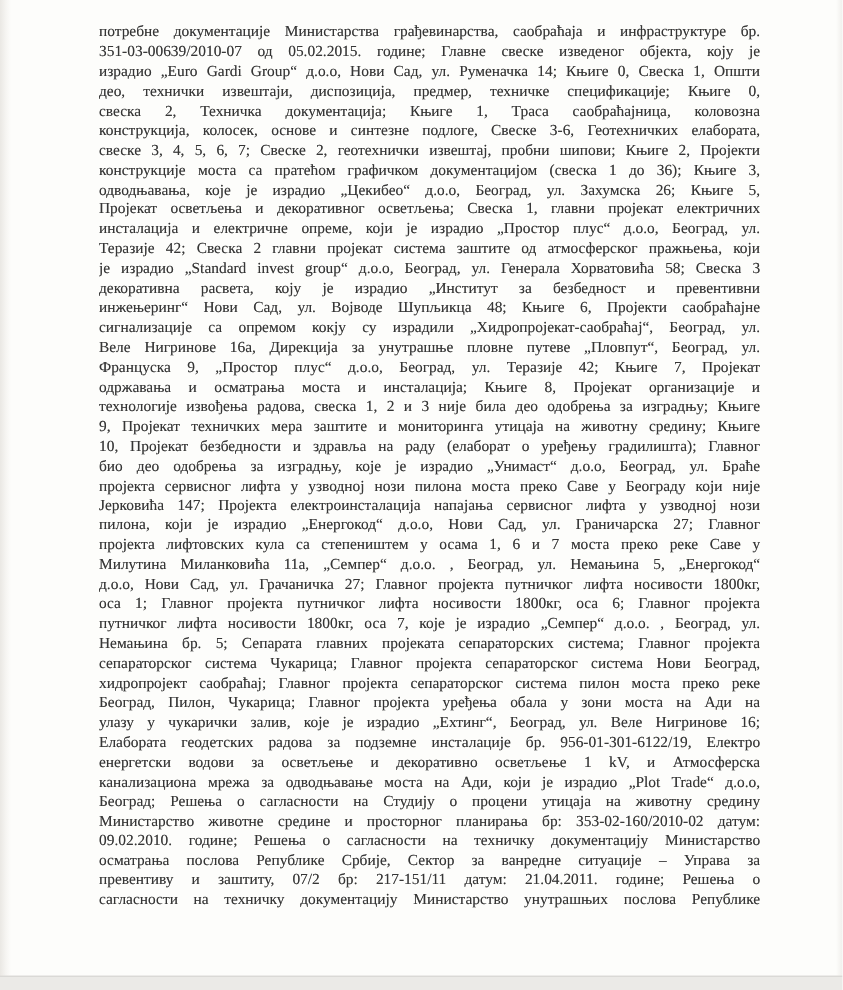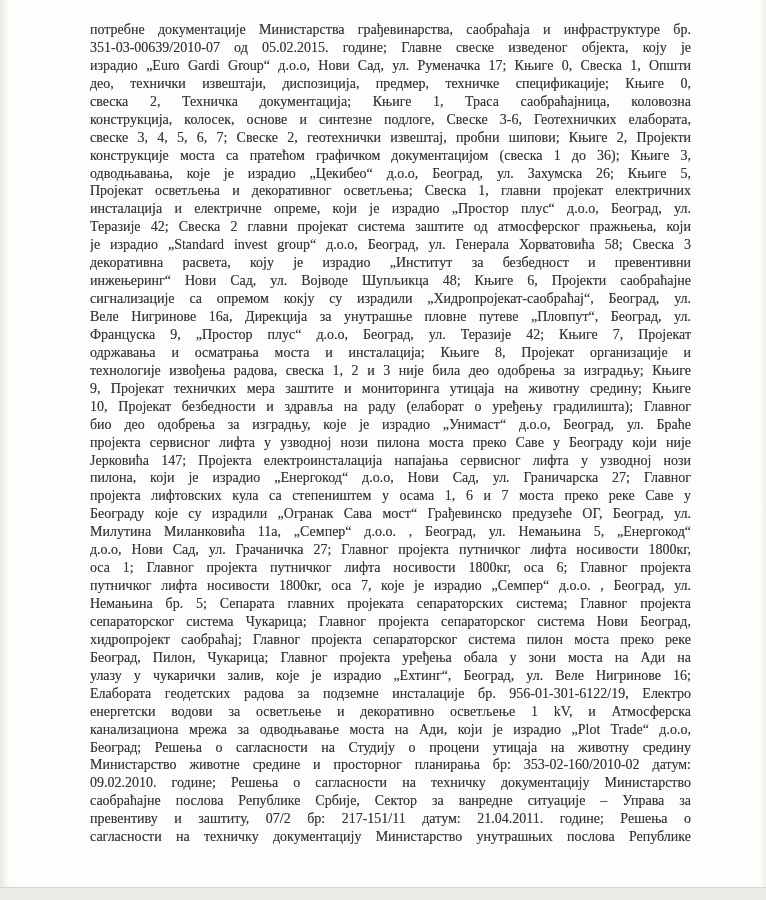"израдио „Euro Gardi Group“ д.о.о," div.line { text: 17 -> 14 }
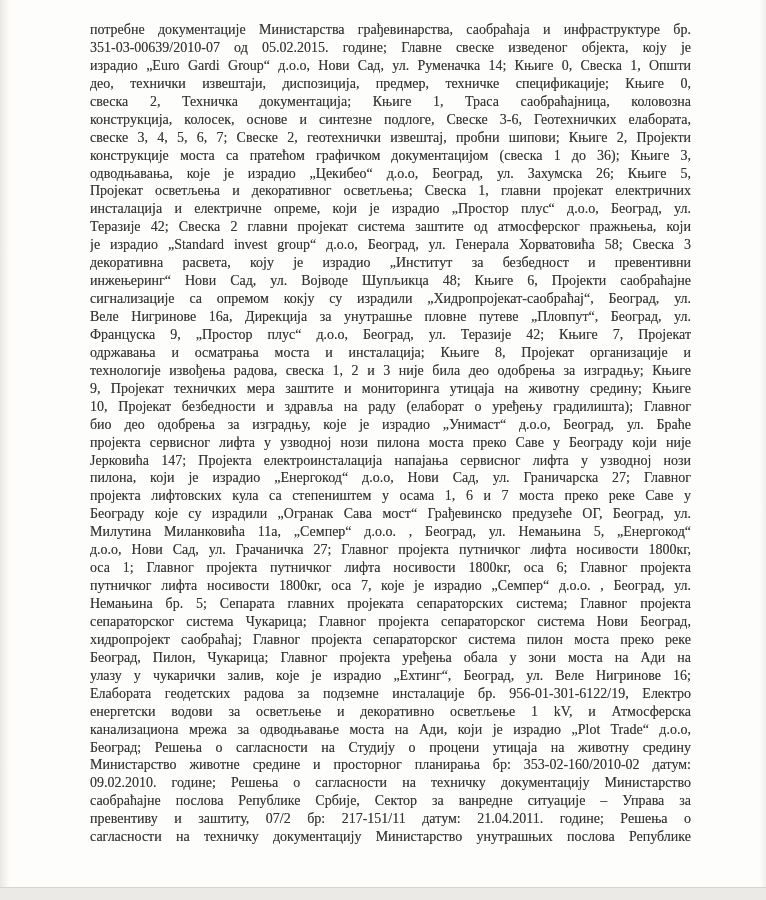"Београду које су израдили „Огранак" div.line { html: <div>Београду које су израдили „Огранак Сава мост“ Грађевинско предузеће ОГ, Београд, ул.</div> -> none }
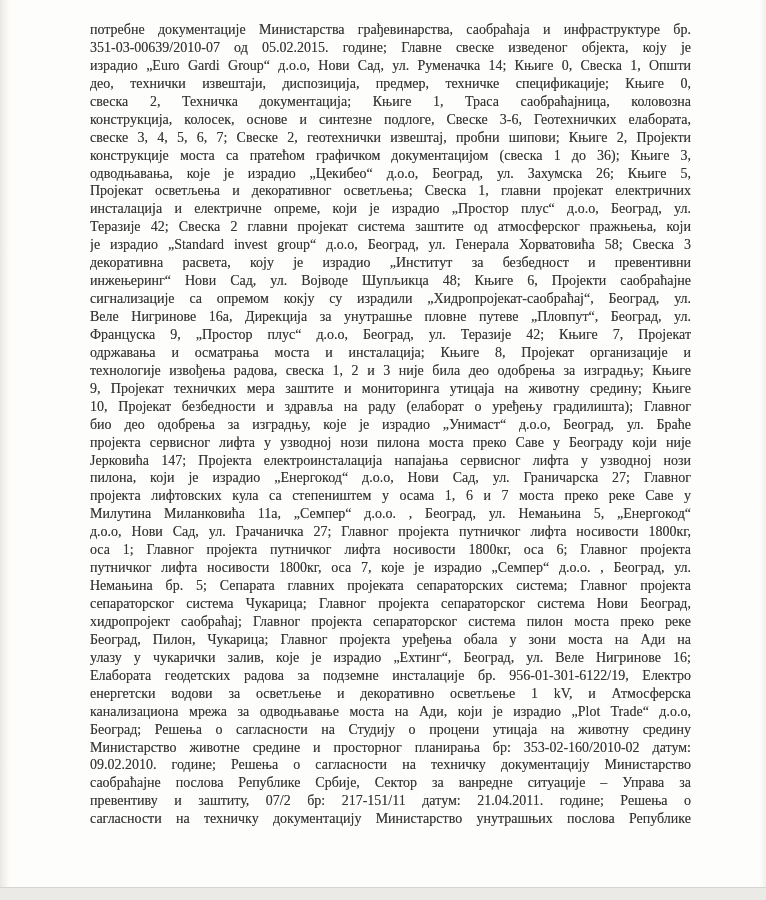"саобраћајне послова Републике Србије," div.line { text: саобраћајне -> осматрања }
